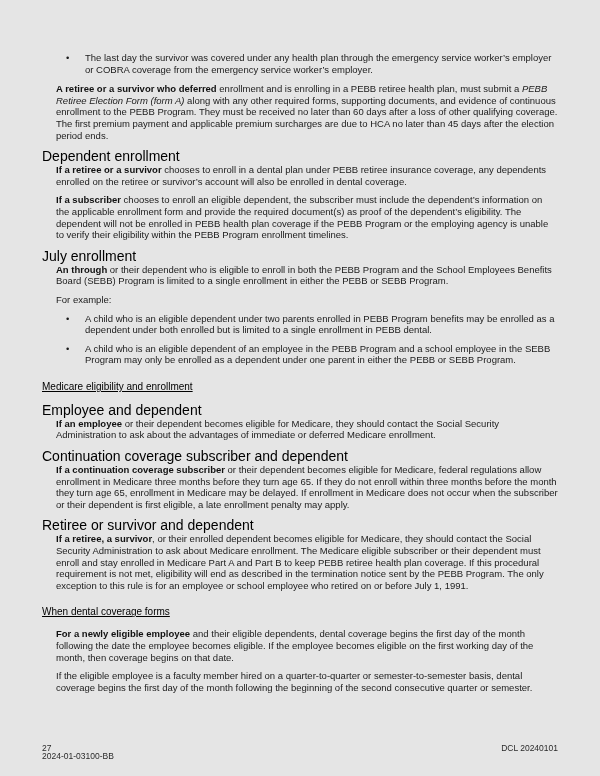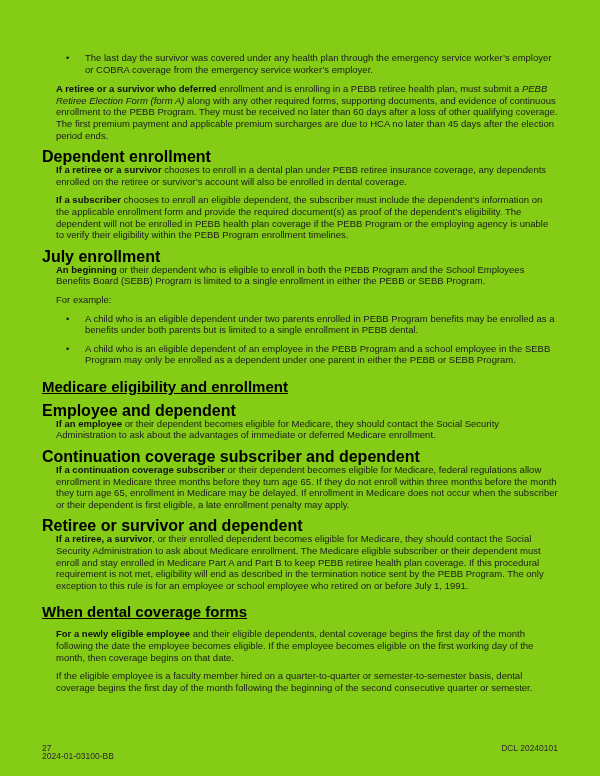"The last day the survivor" .page { background: #84cc16 -> #e5e5e5 }
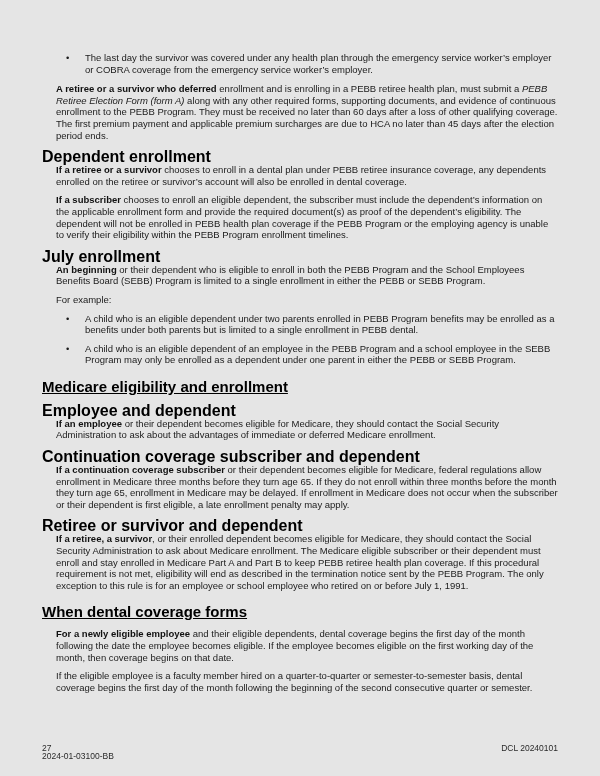"Dependent enrollment" h3 { font-size: 16px -> 14px; font-weight: bold -> normal }
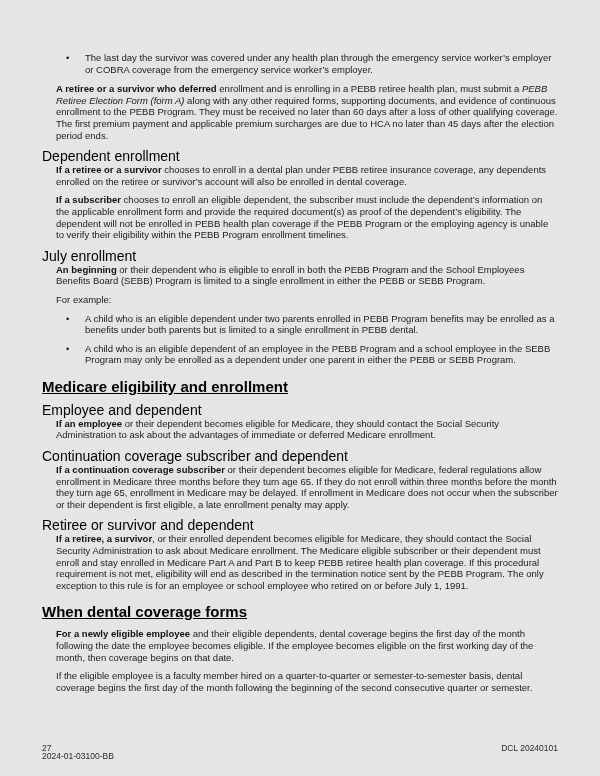"An beginning" b { text: beginning -> through }
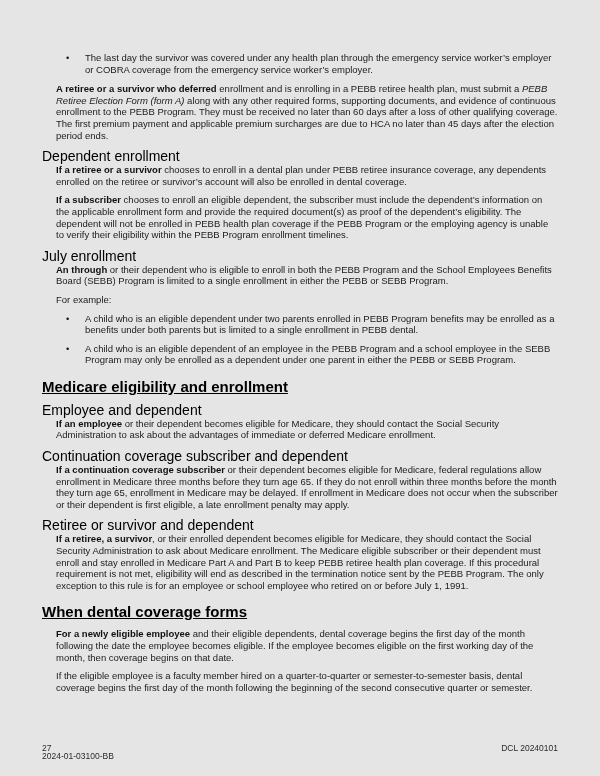"A child who is an eligible dependent under" span { text: benefits under both parents -> dependent under both enrolled }
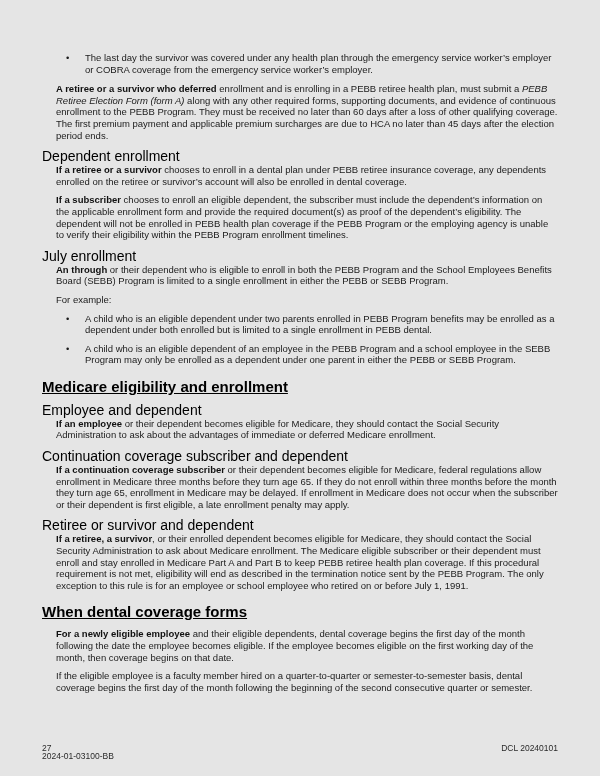"Medicare eligibility and enrollment" h2 { font-size: 15px -> 10px; font-weight: bold -> normal }
